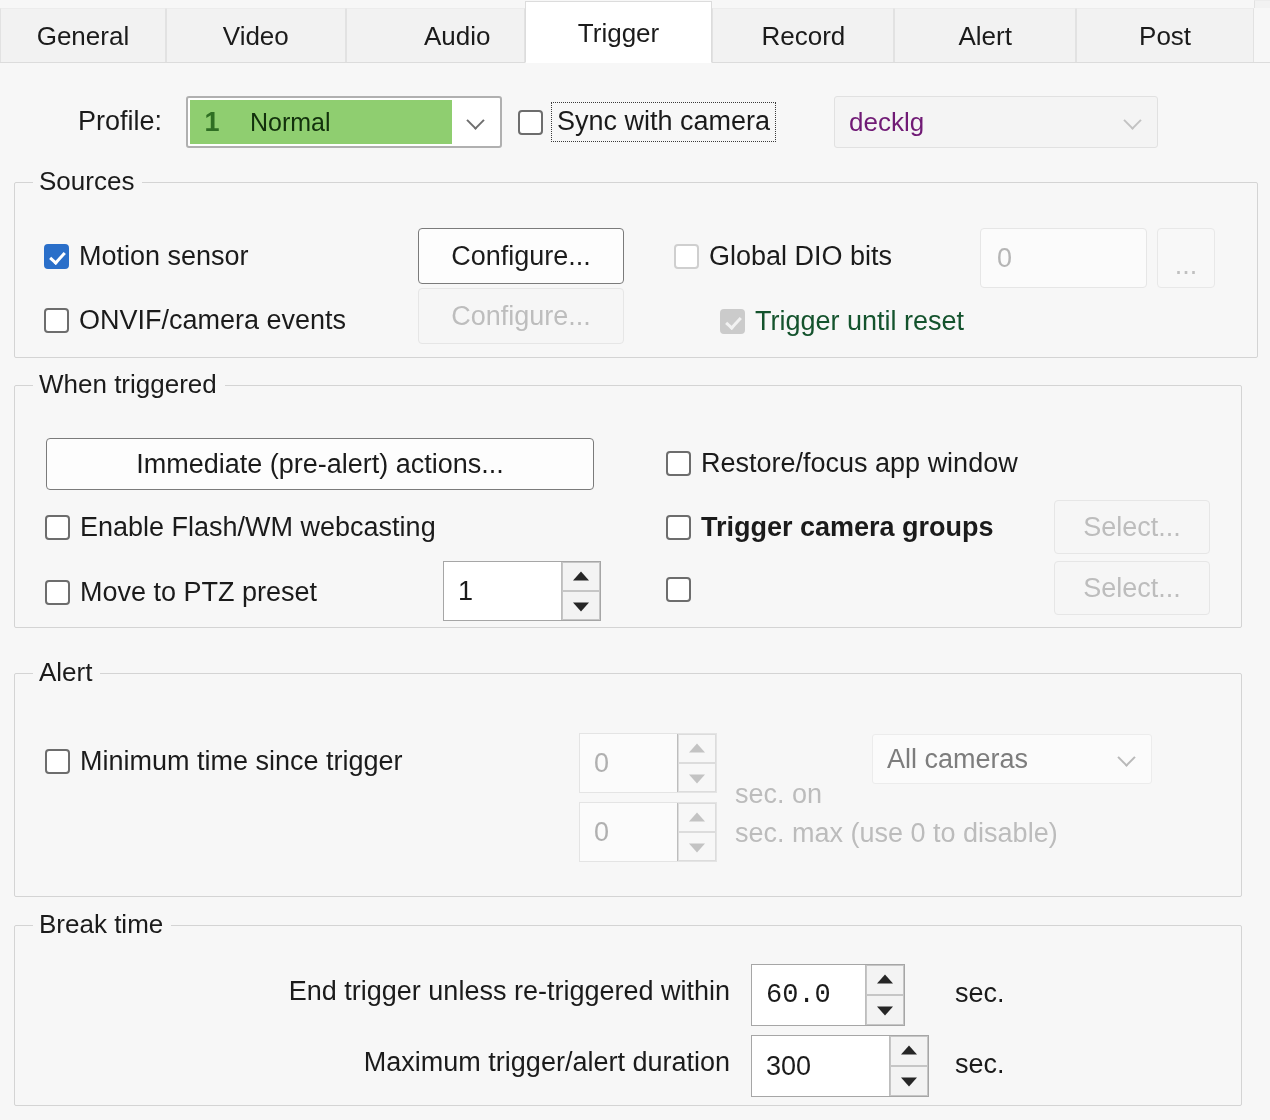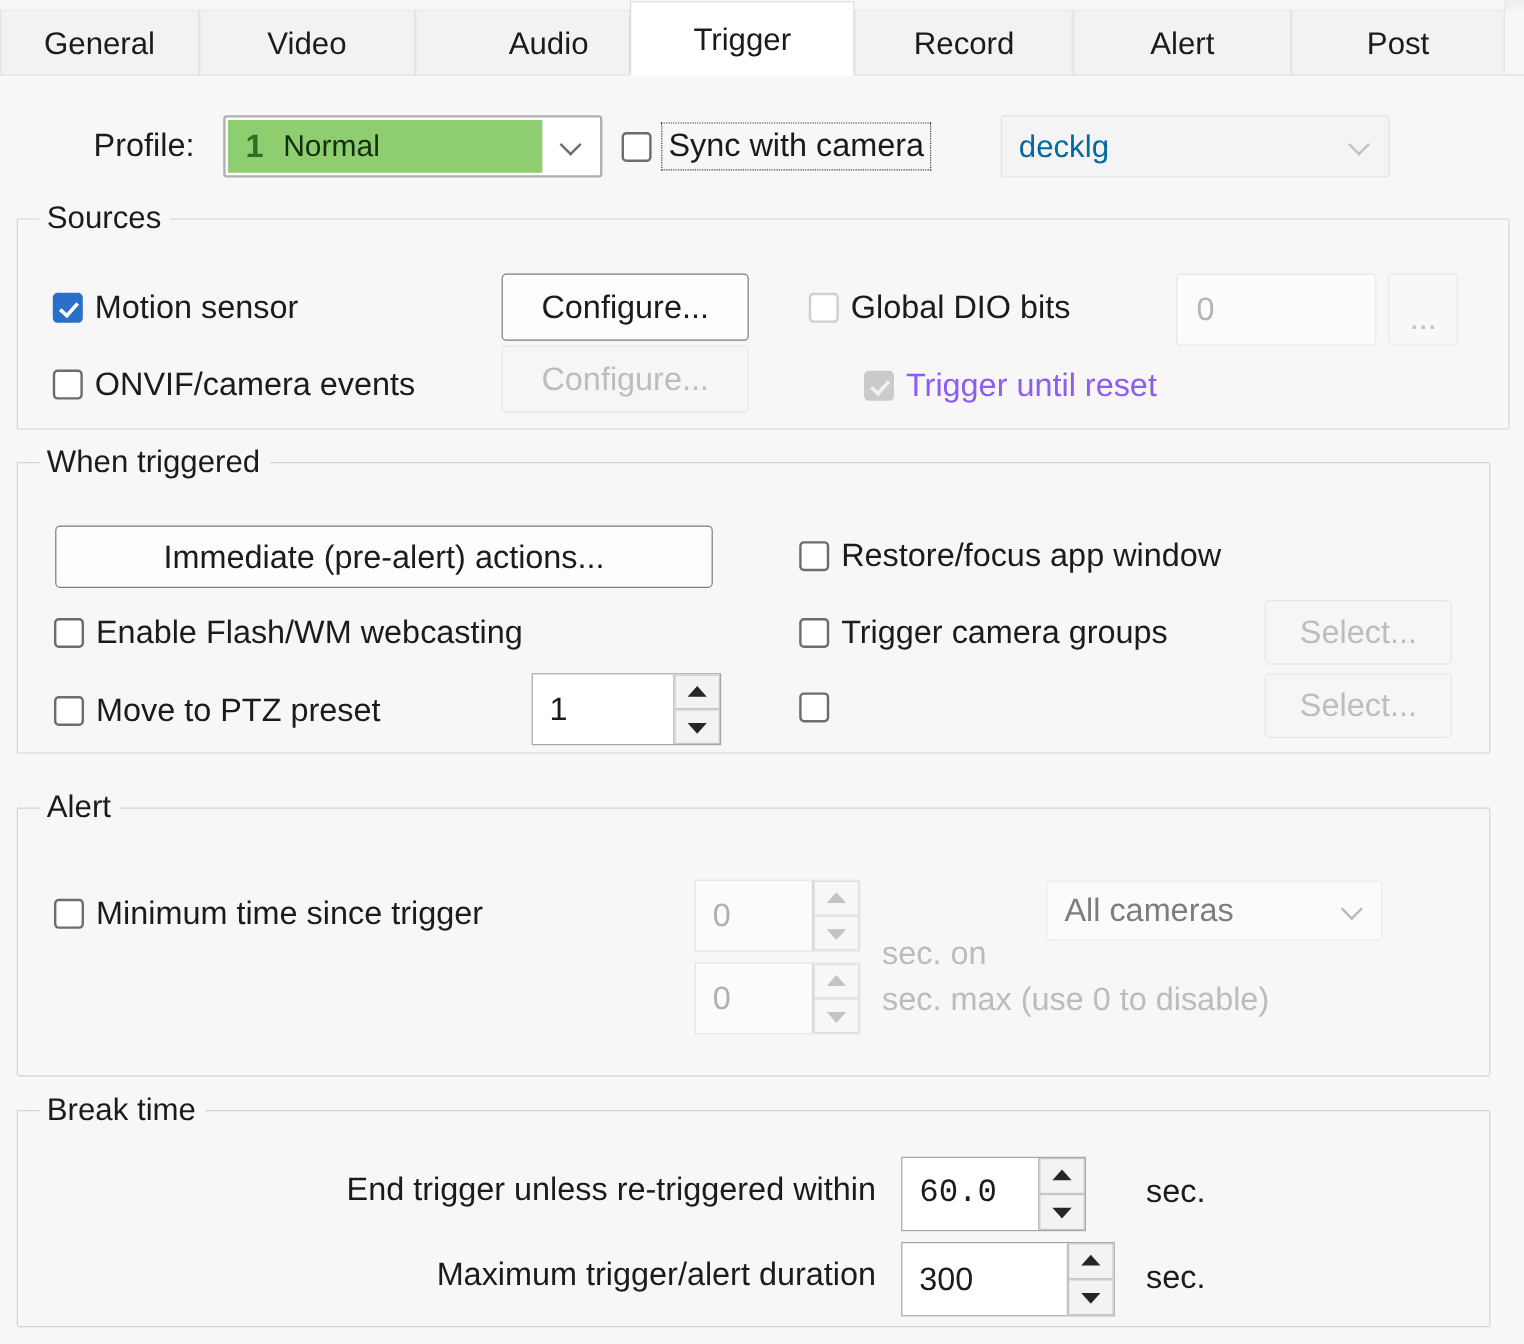"Normal" .profile-name { margin-left: 2px -> 16px }
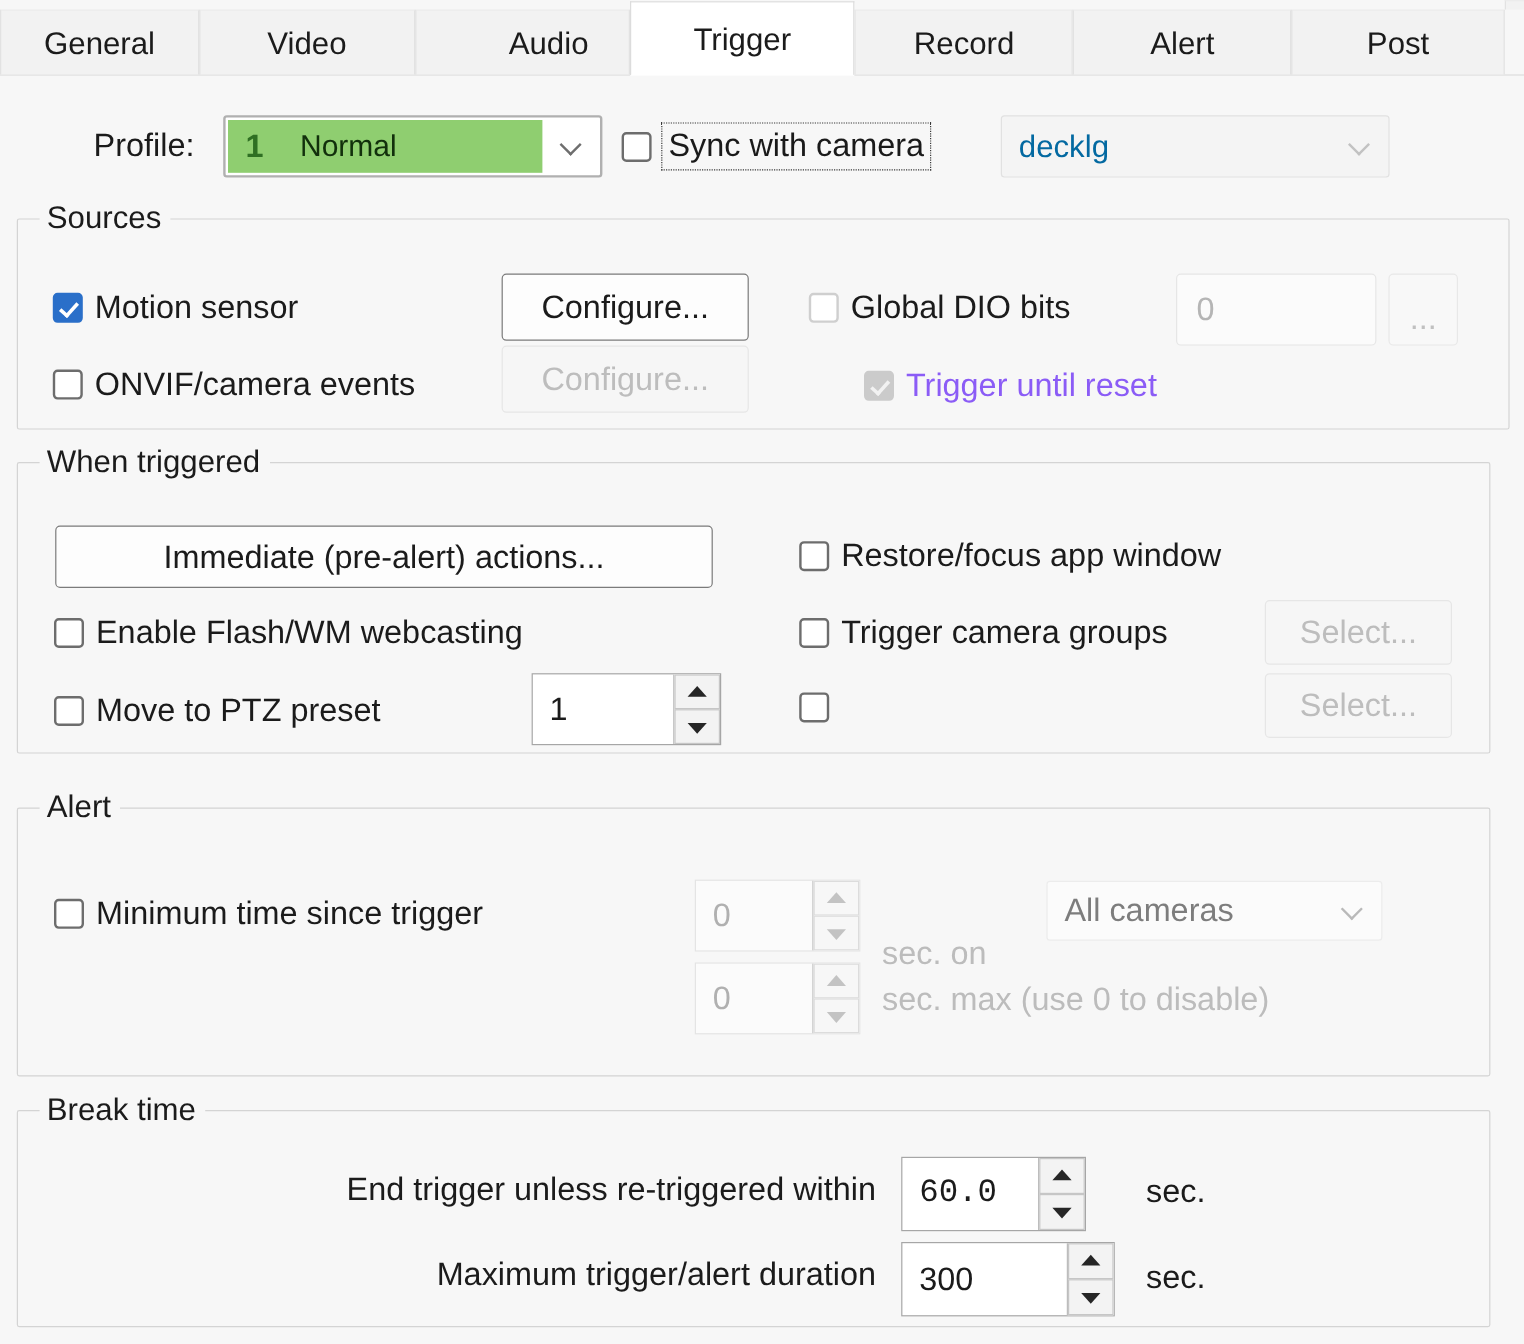"decklg" #decklg-combo .combo-text { color: #0369a1 -> #701a75 }
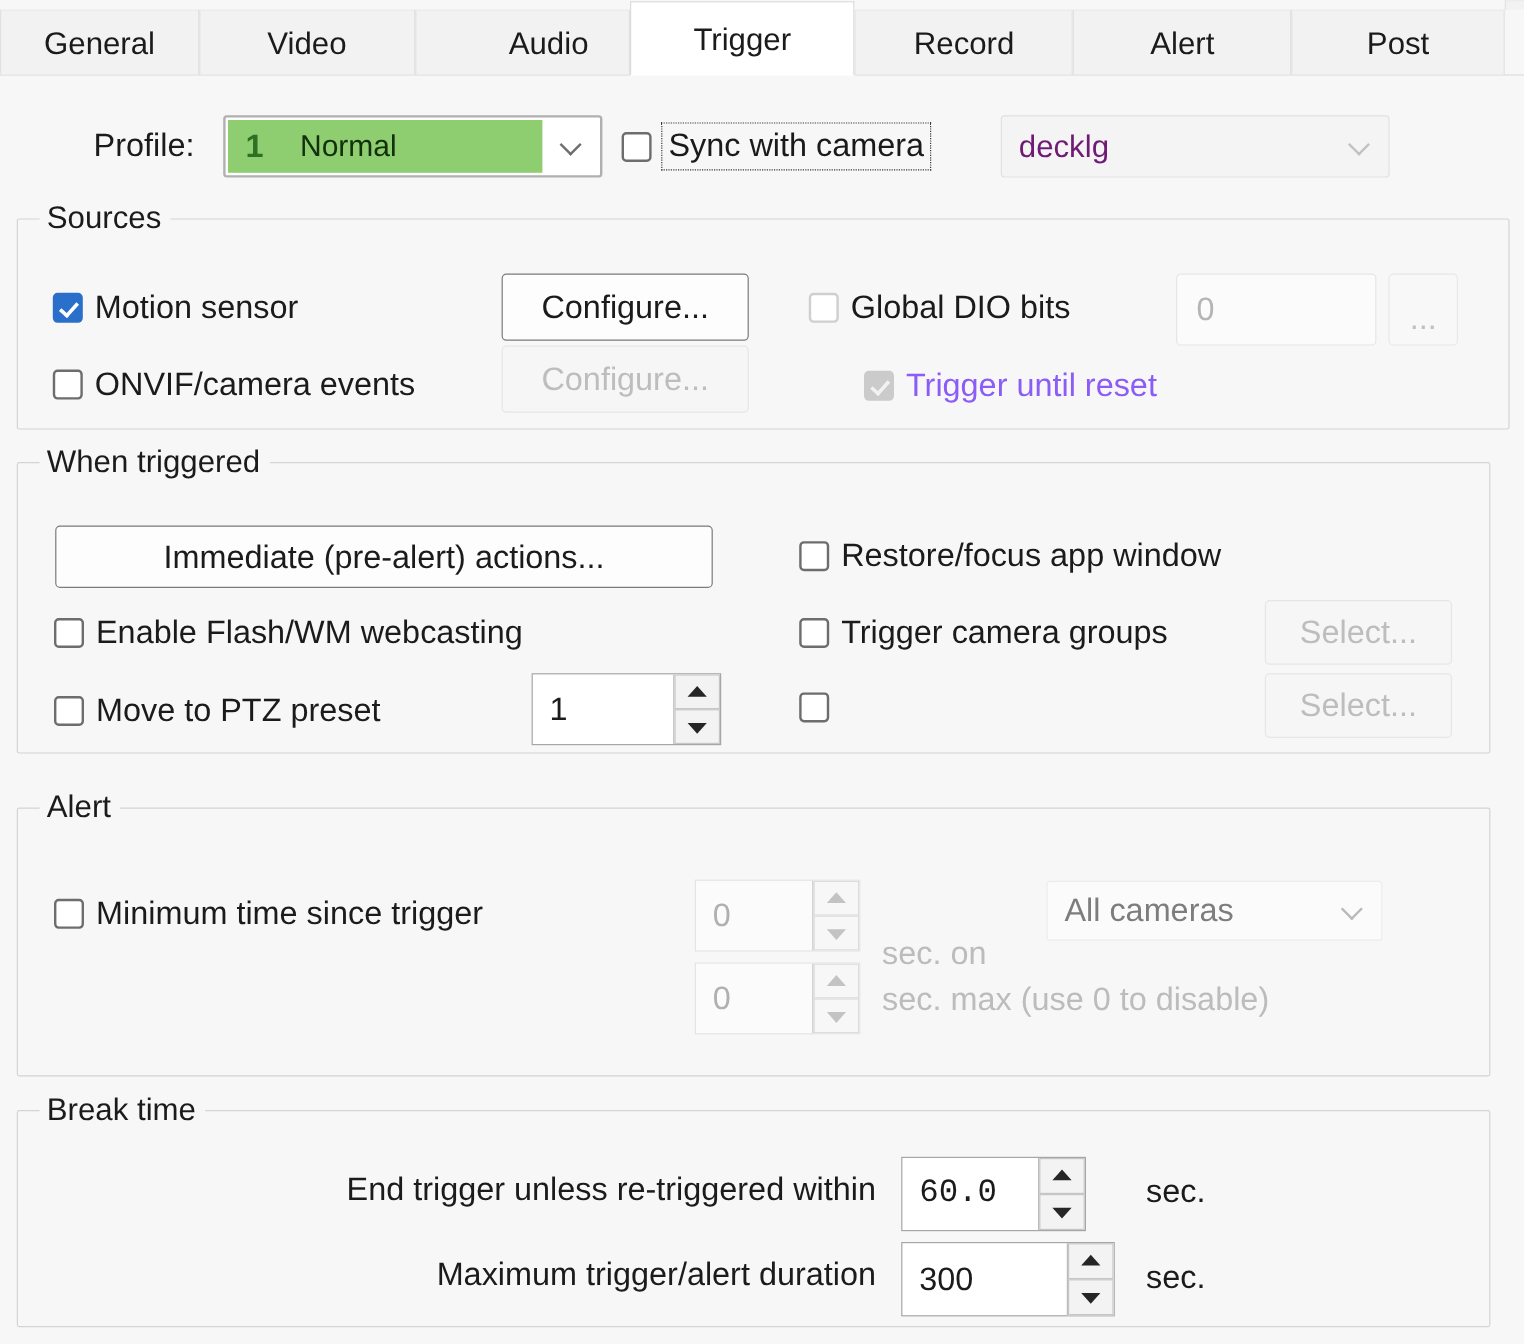"Trigger until reset" .cb-row.dim .cb-label { color: #8b5cf6 -> #14532d }
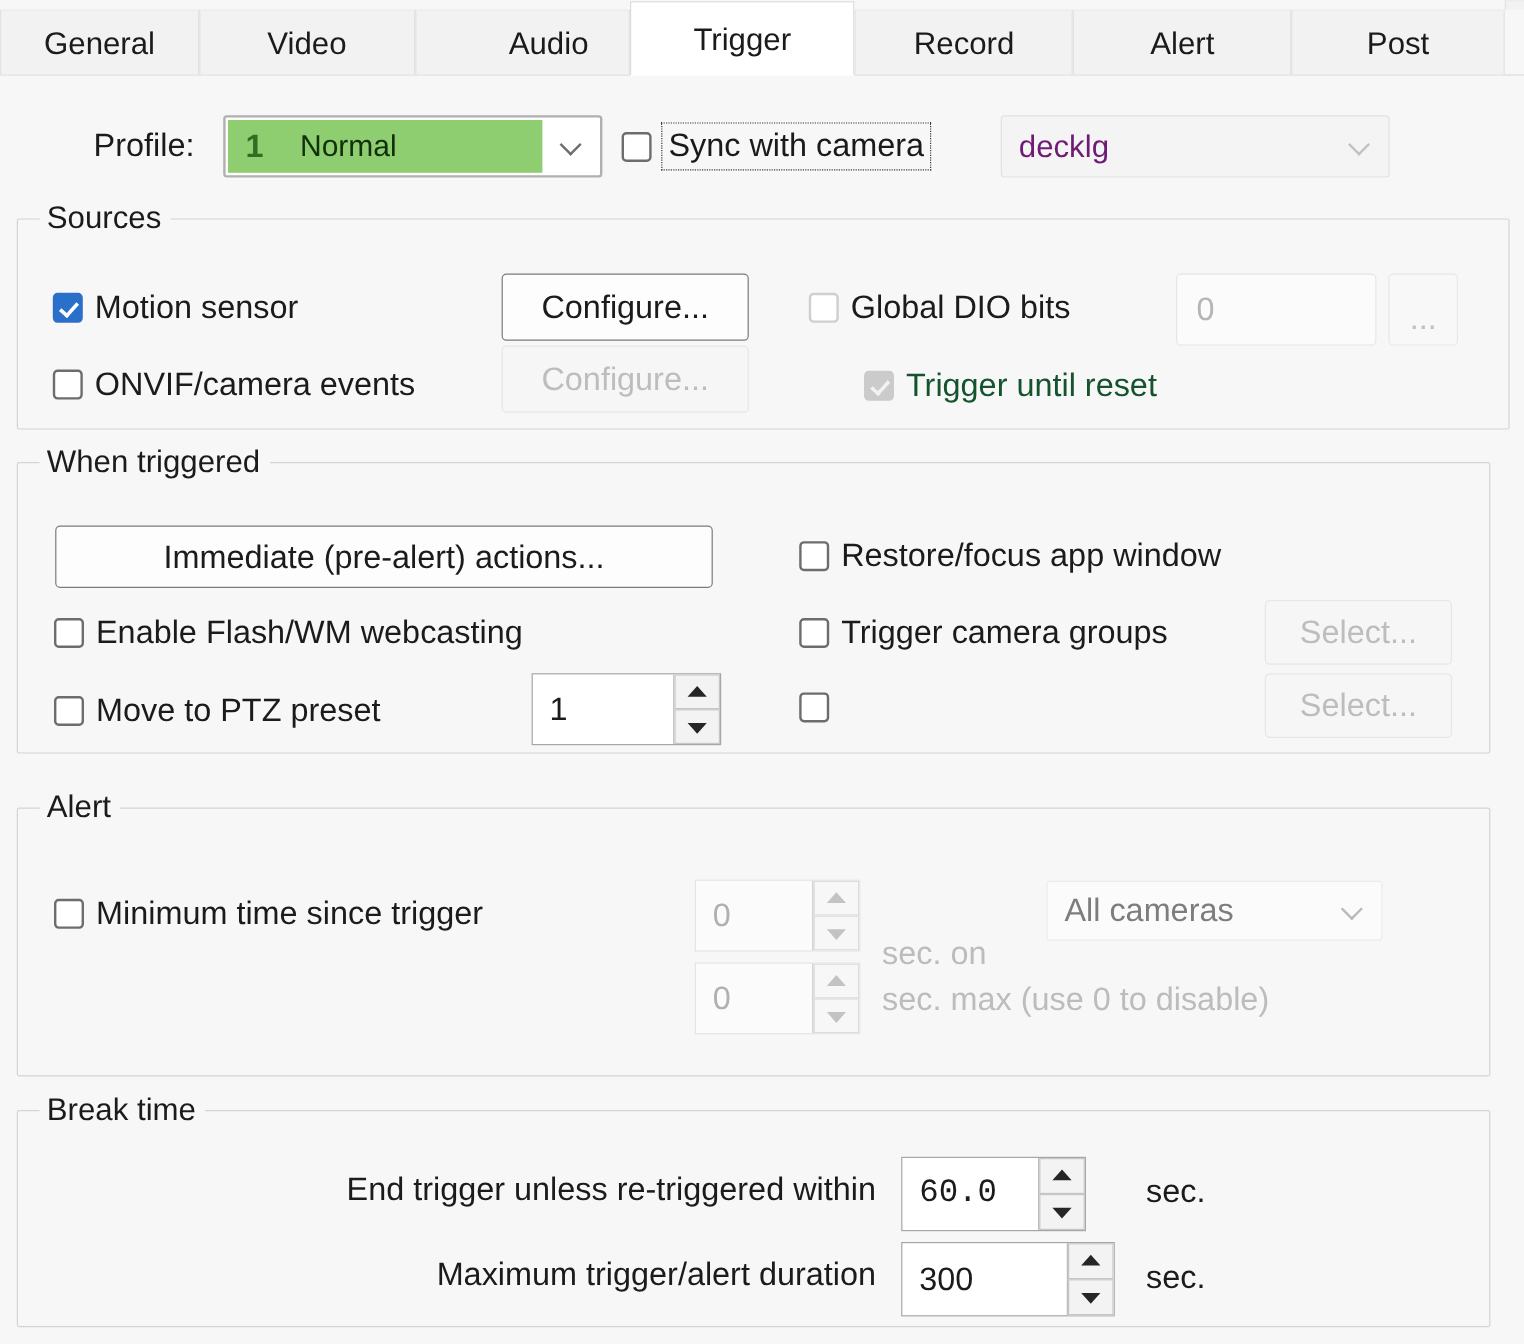"Trigger camera groups" div.cb-row { font-weight: none -> bold }
